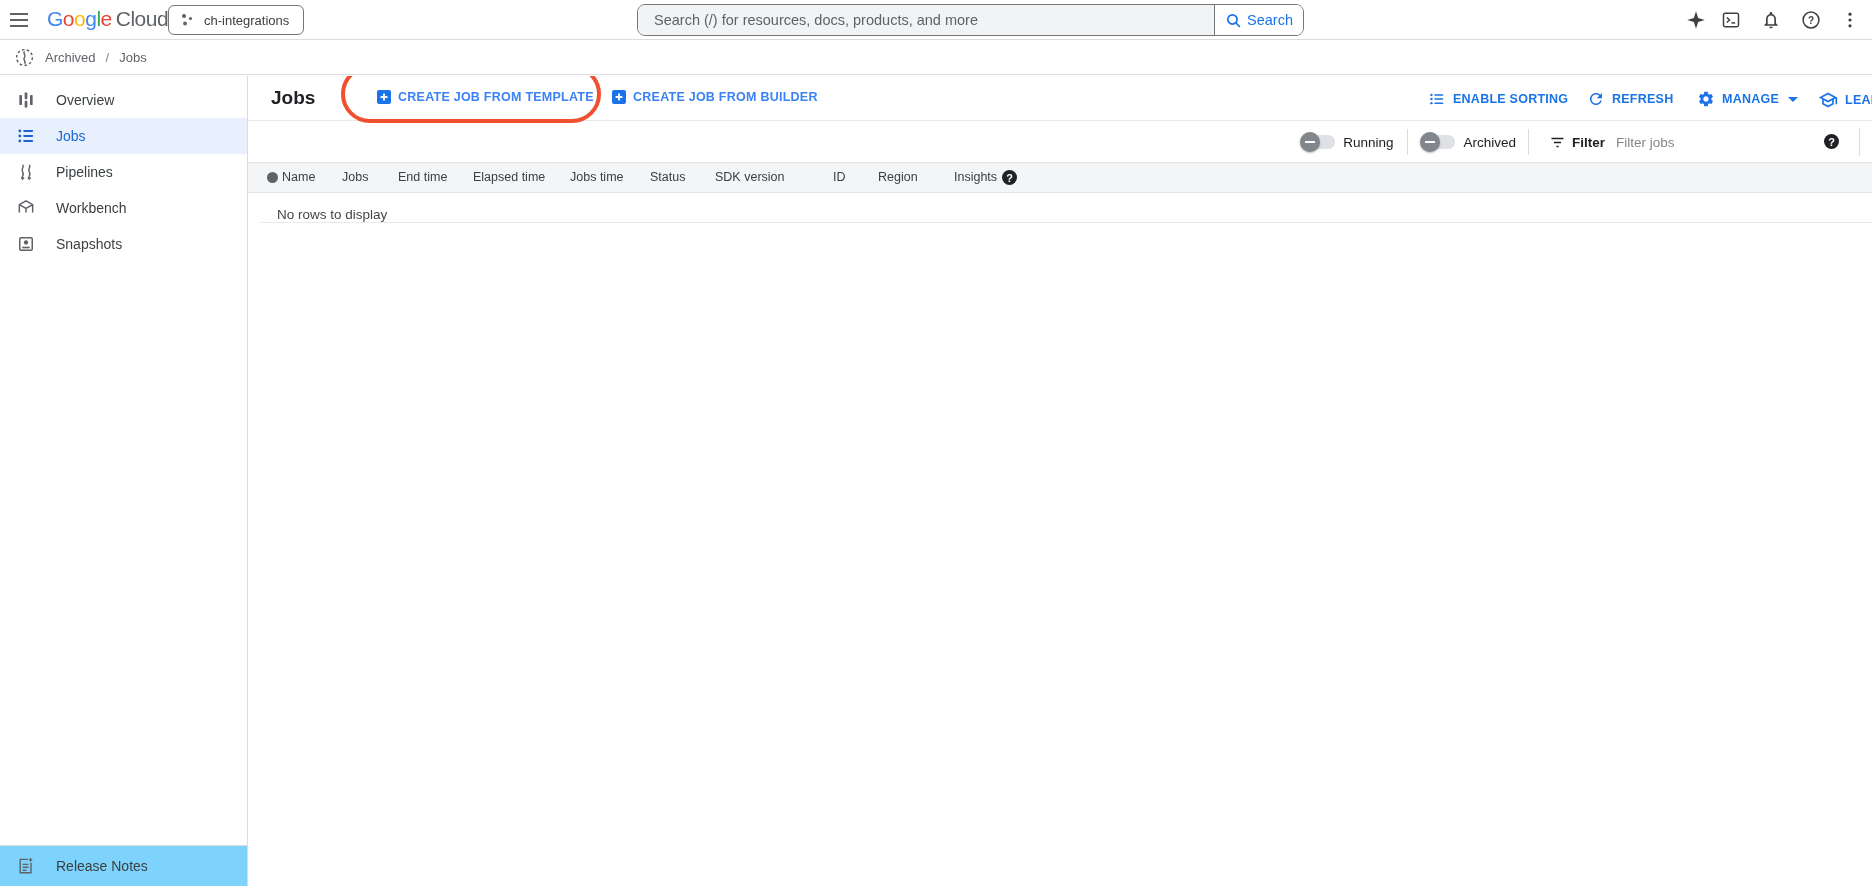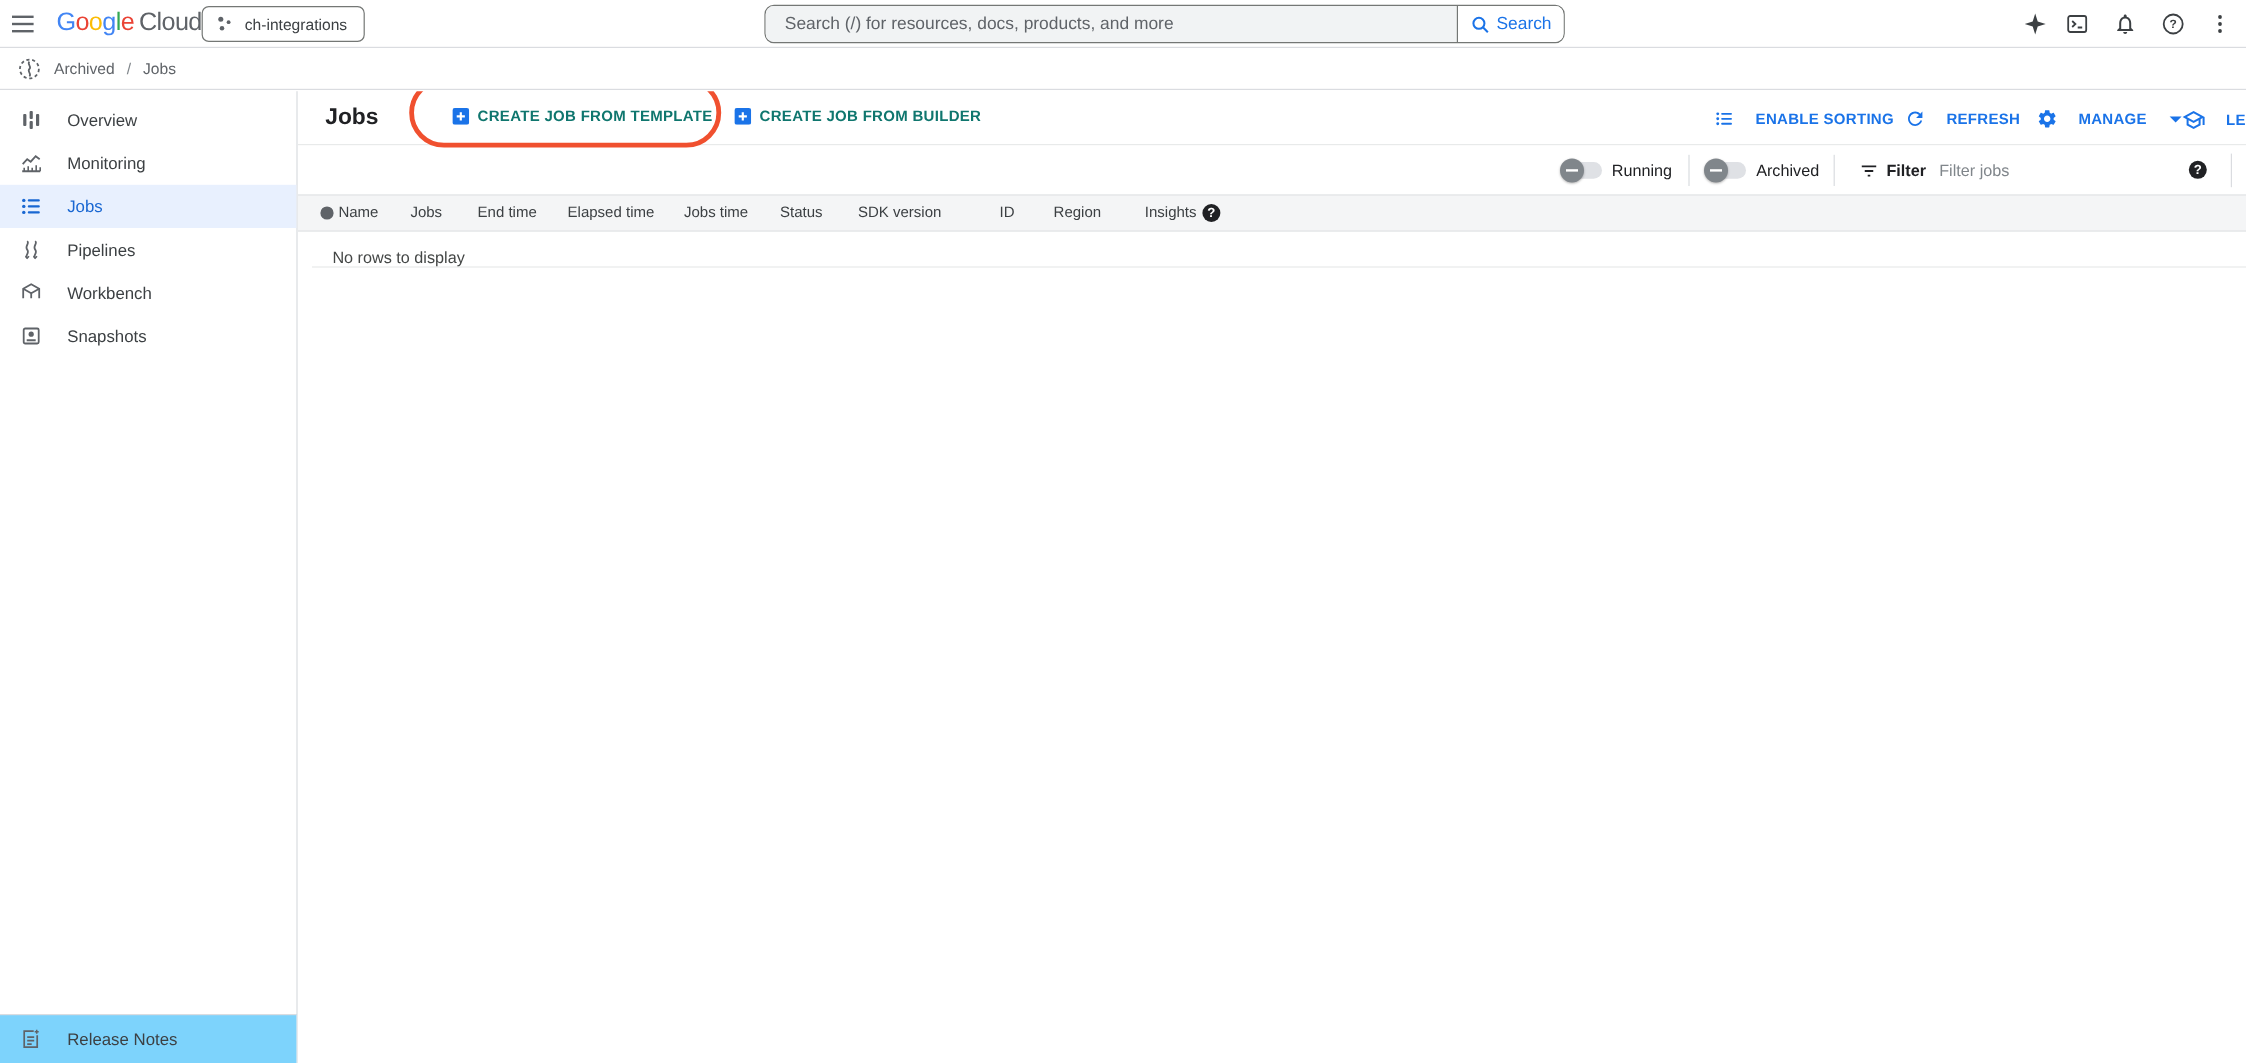"CREATE JOB FROM TEMPLATE" .blue-btn { color: #0f766e -> #3b82f6 }
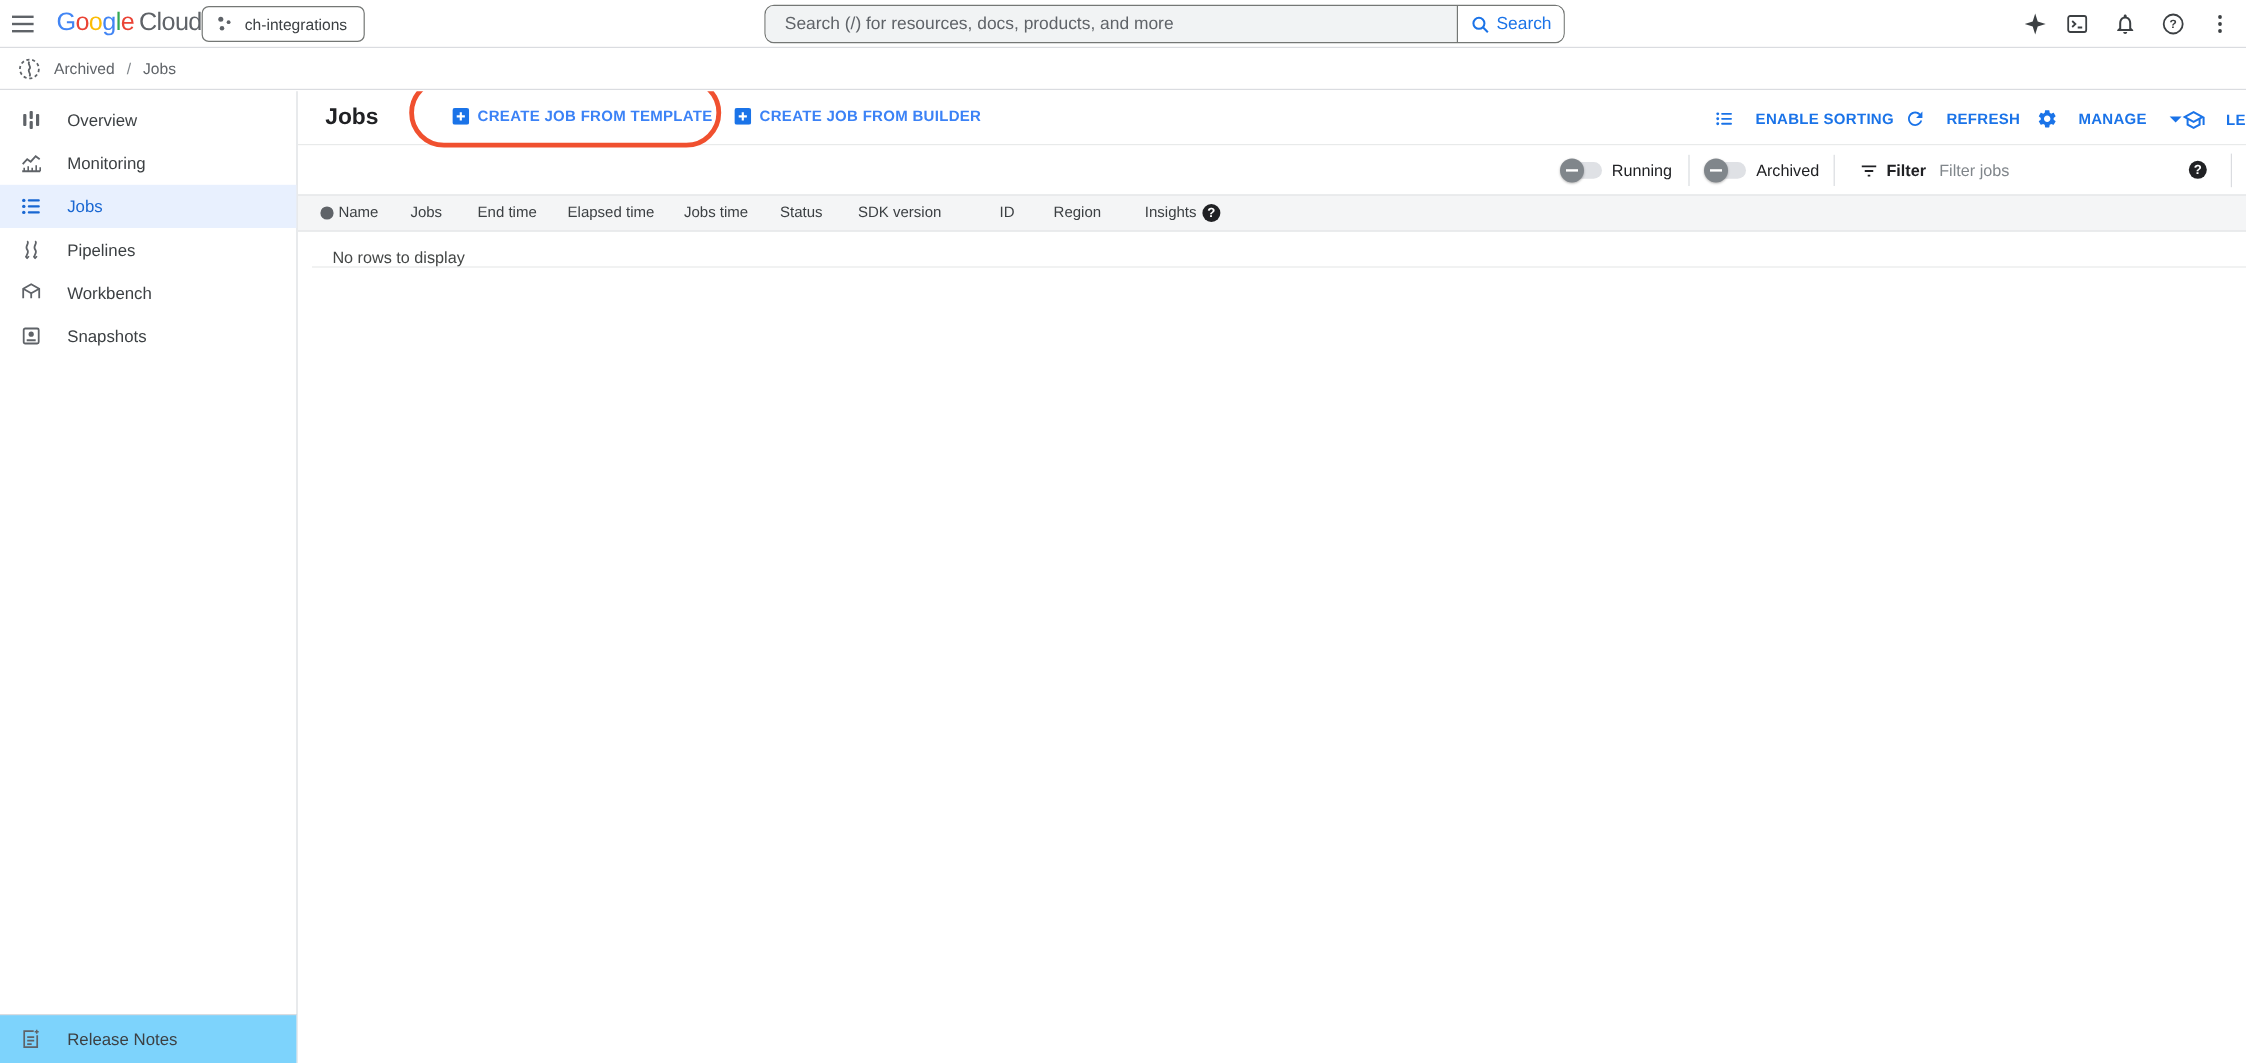"ENABLE SORTING" .toolbar-btn { gap: 17px -> 7px }
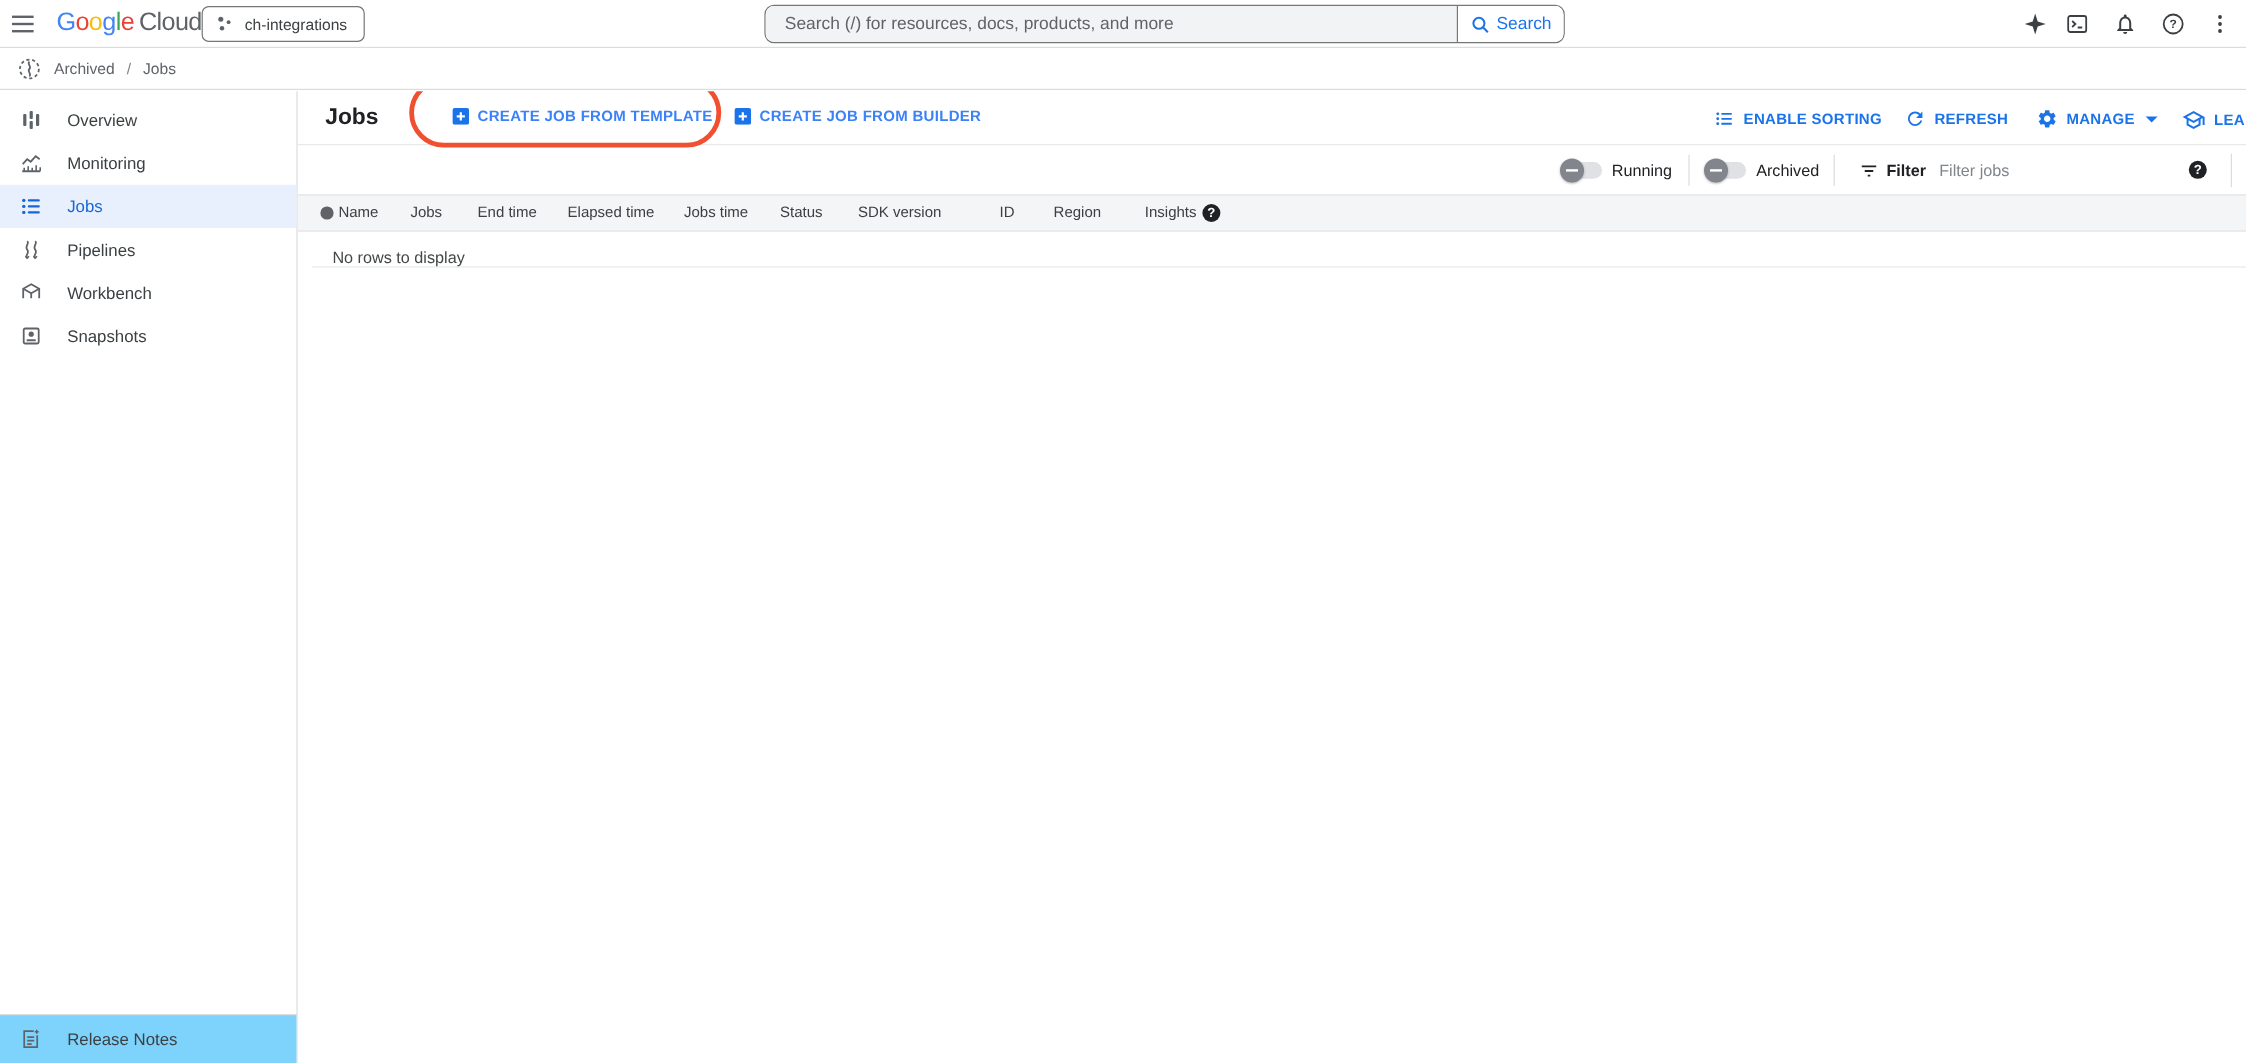"Monitoring" div.side-item { html: <div> <span> <svg> <path></path> <path></path> <path></path> </svg> </span> <span>Monitoring</span> </div> -> none }
